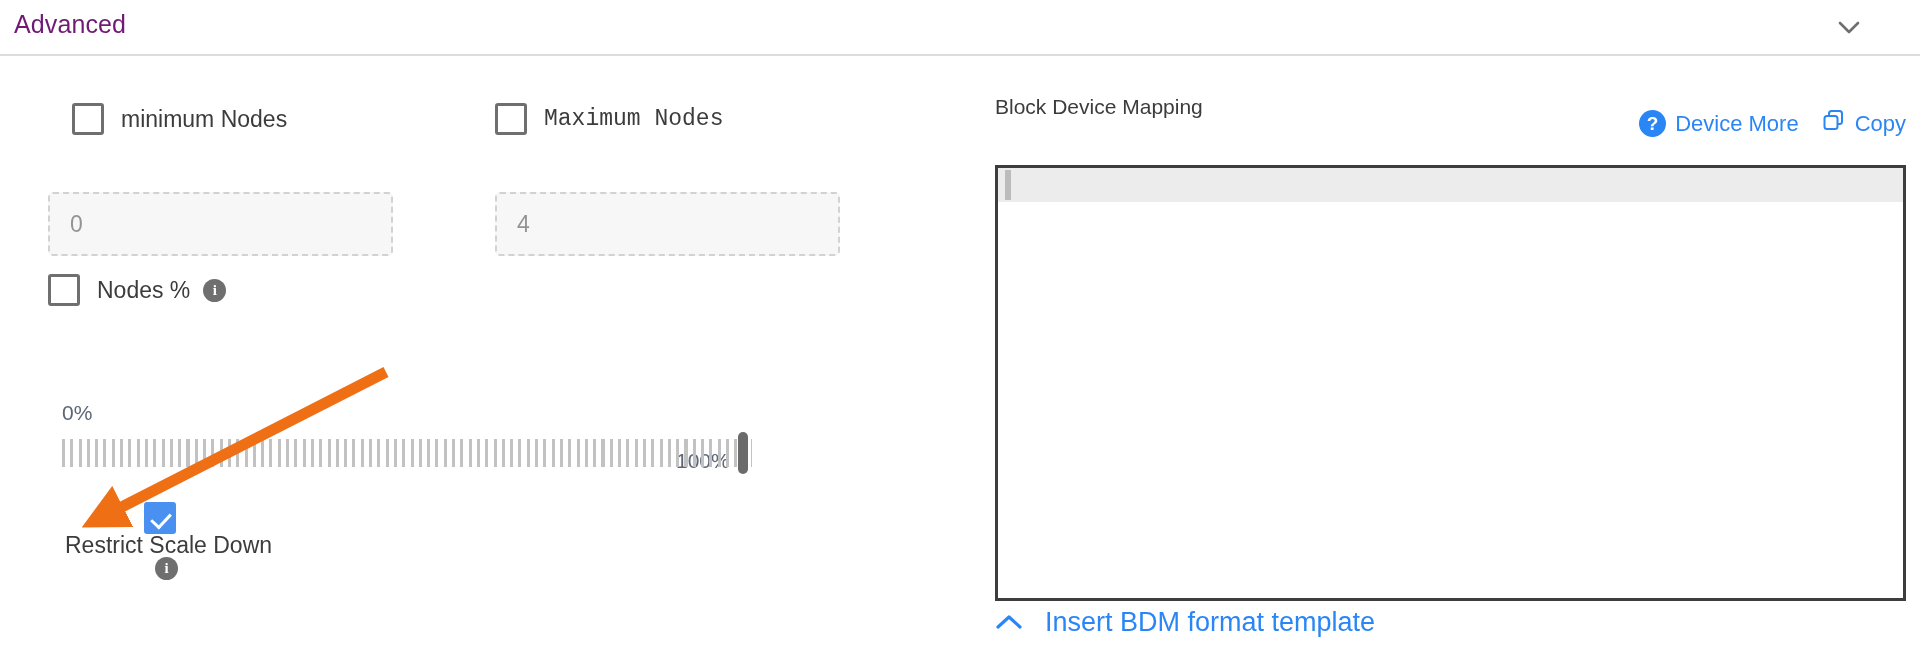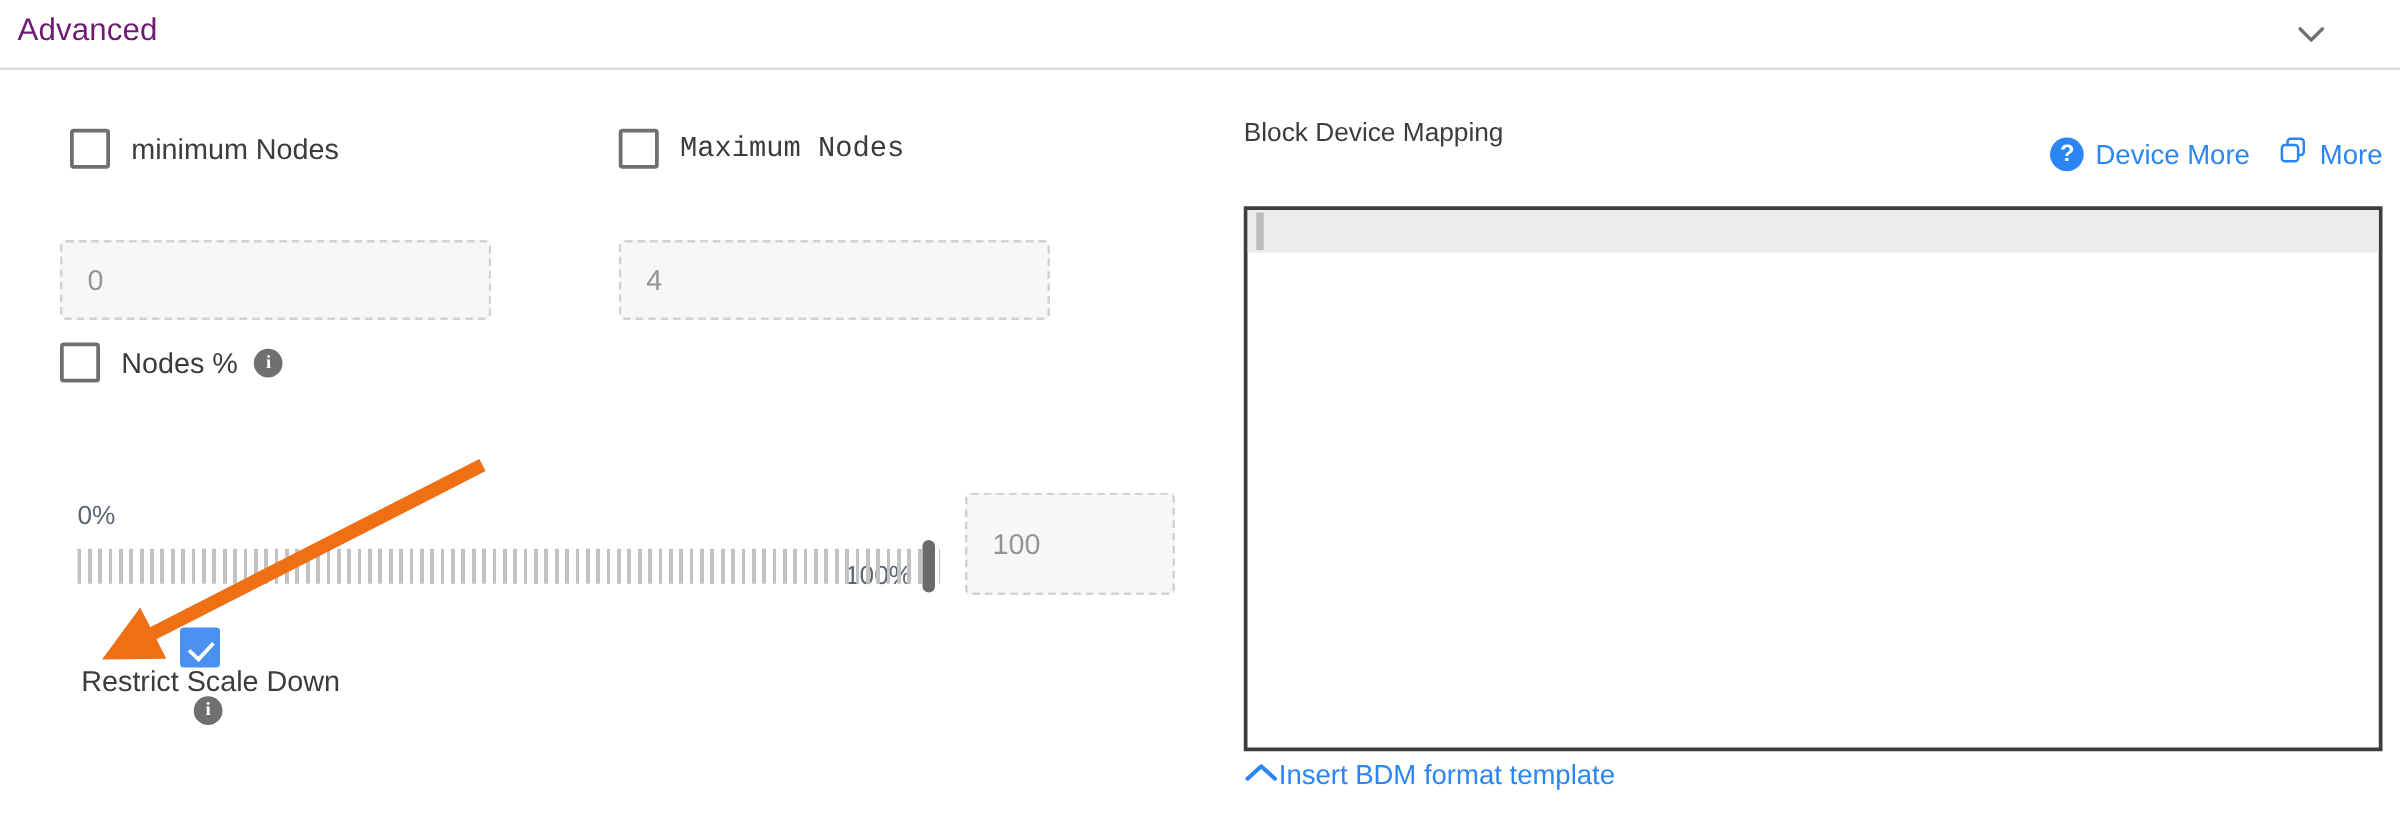"minimum Nodes" div.checkbox-row { left: 32px -> 48px }
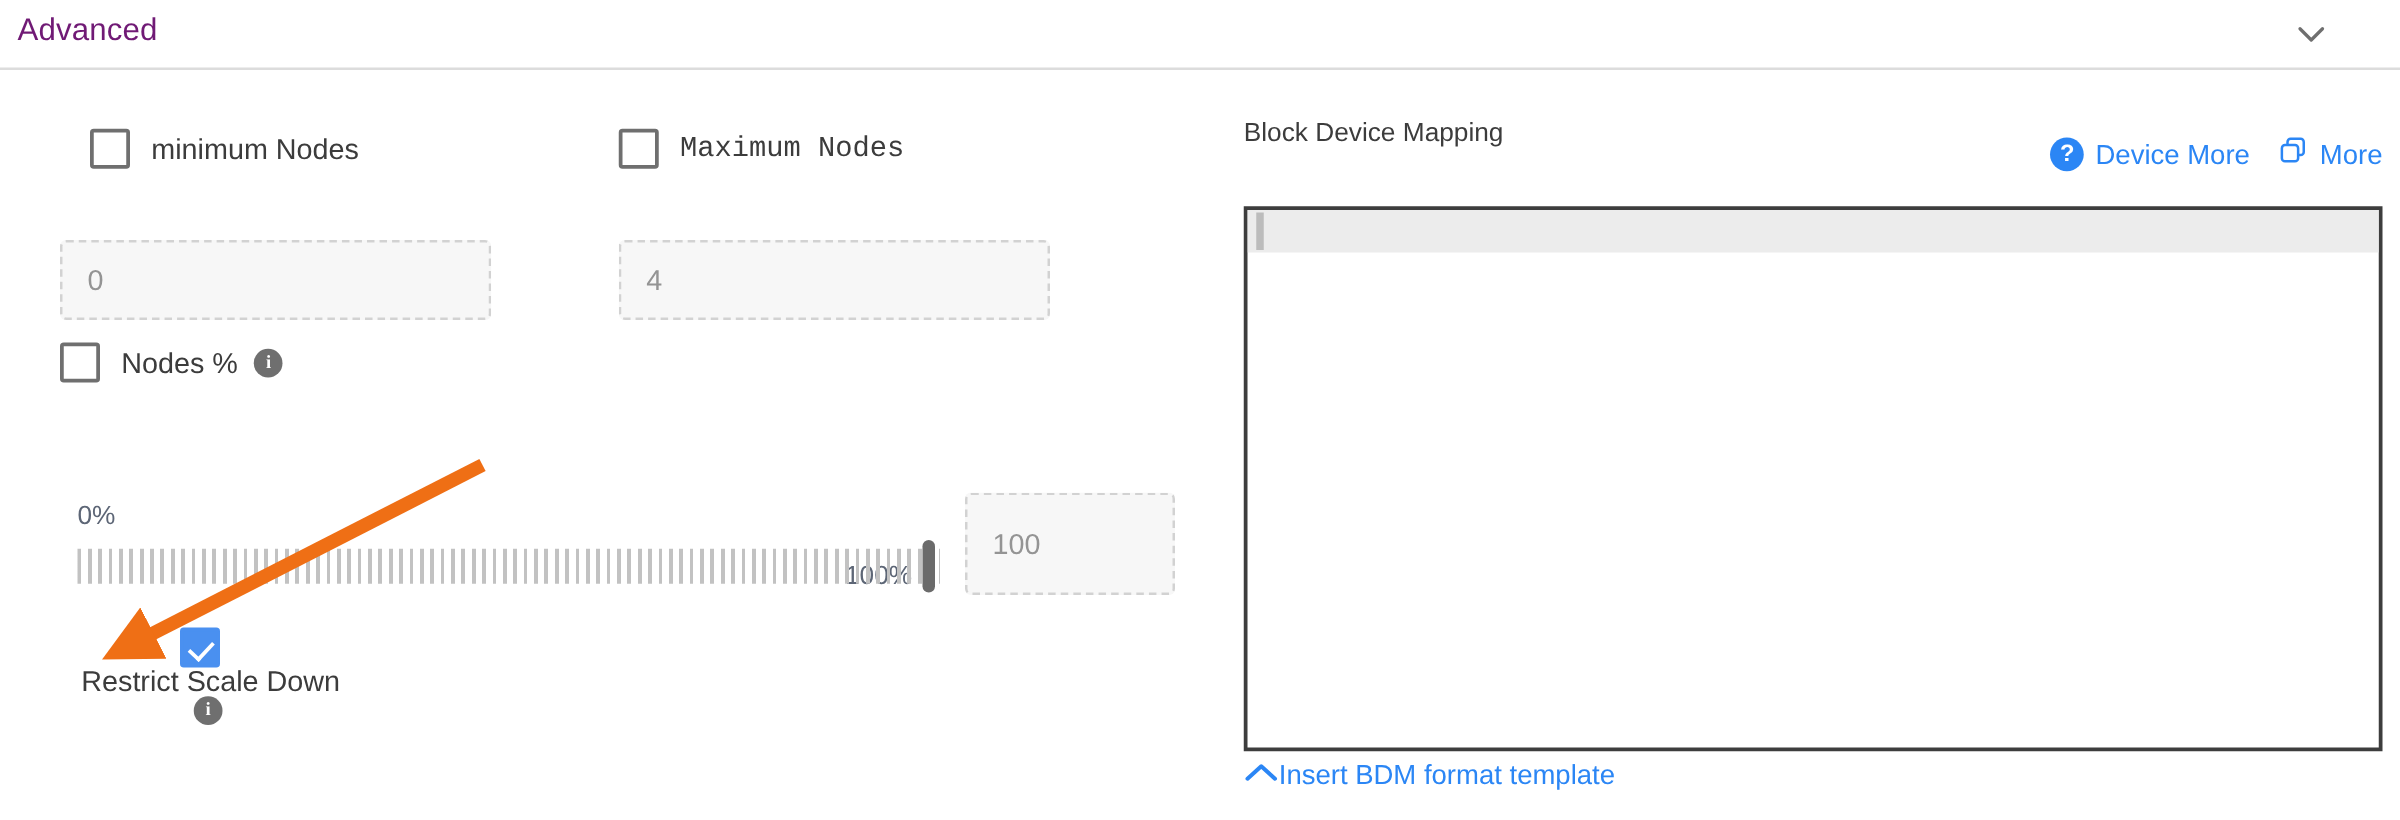"More" span { text: More -> Copy }
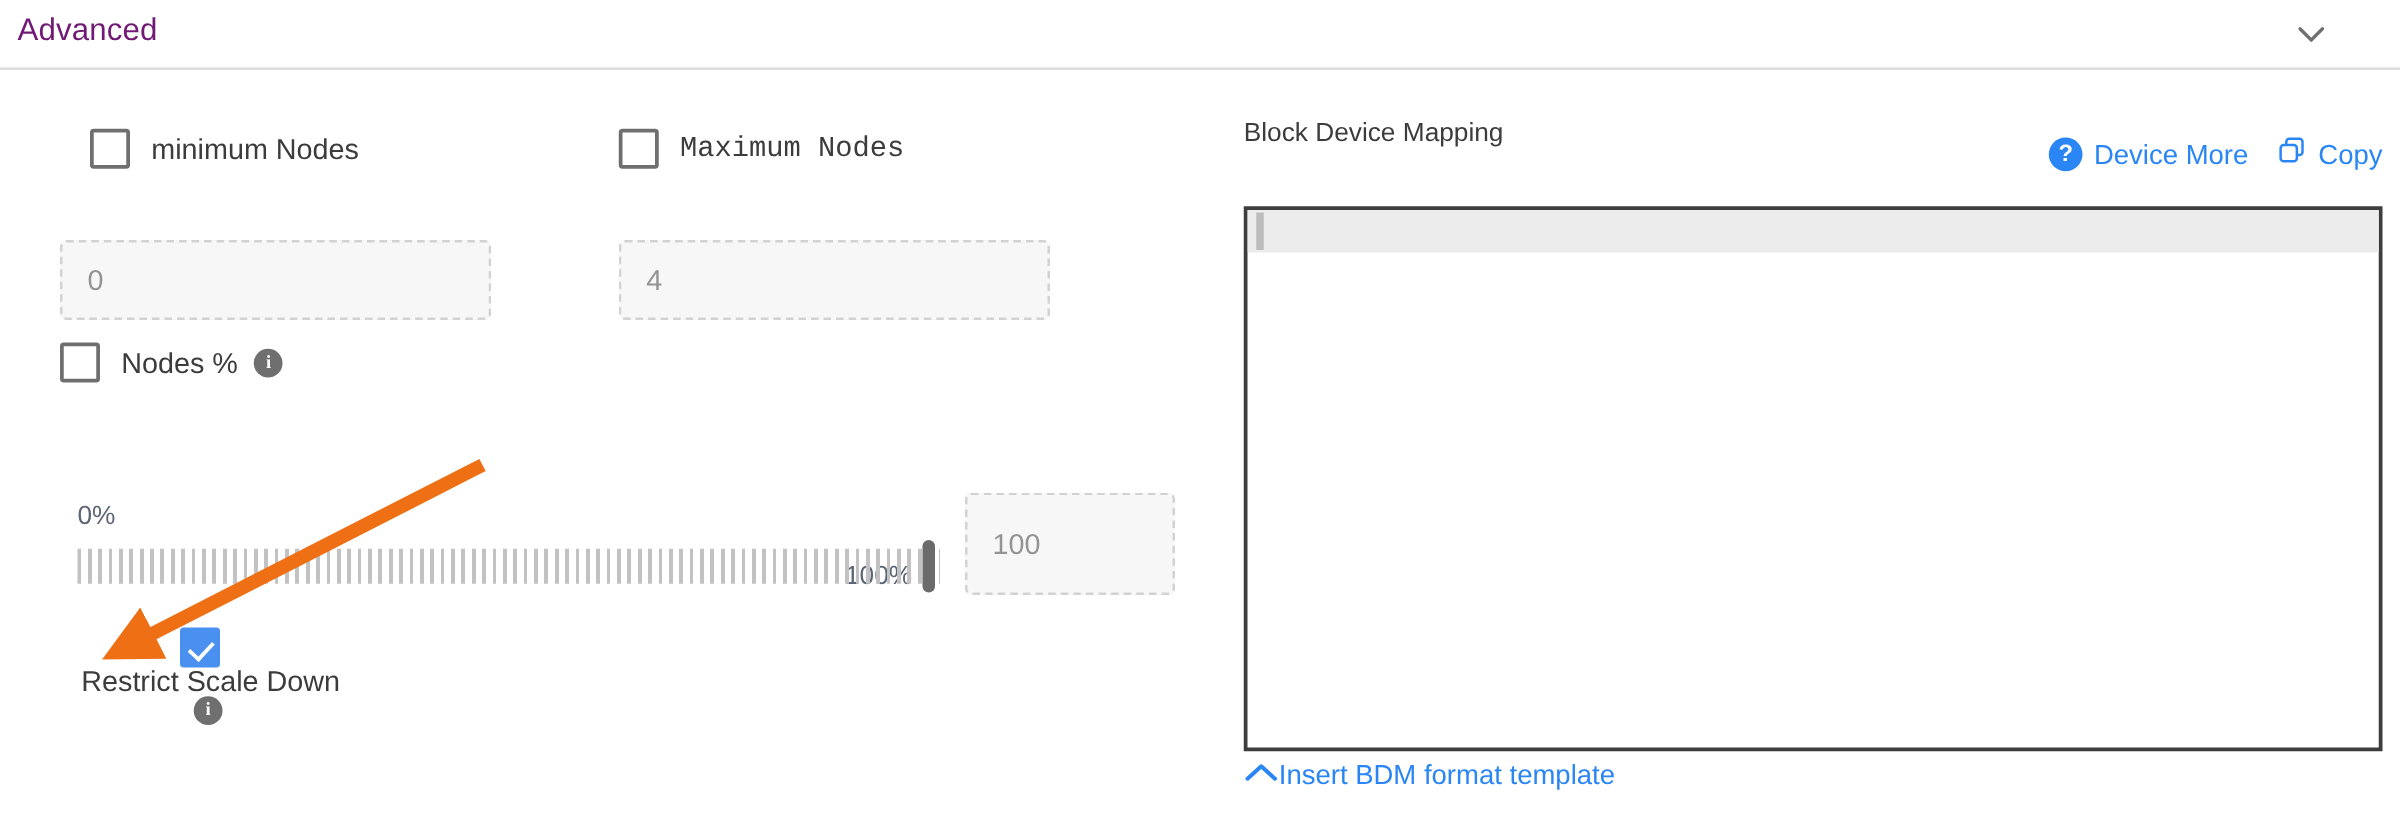"100" div.dashed-input { html: <div>100</div> -> none }
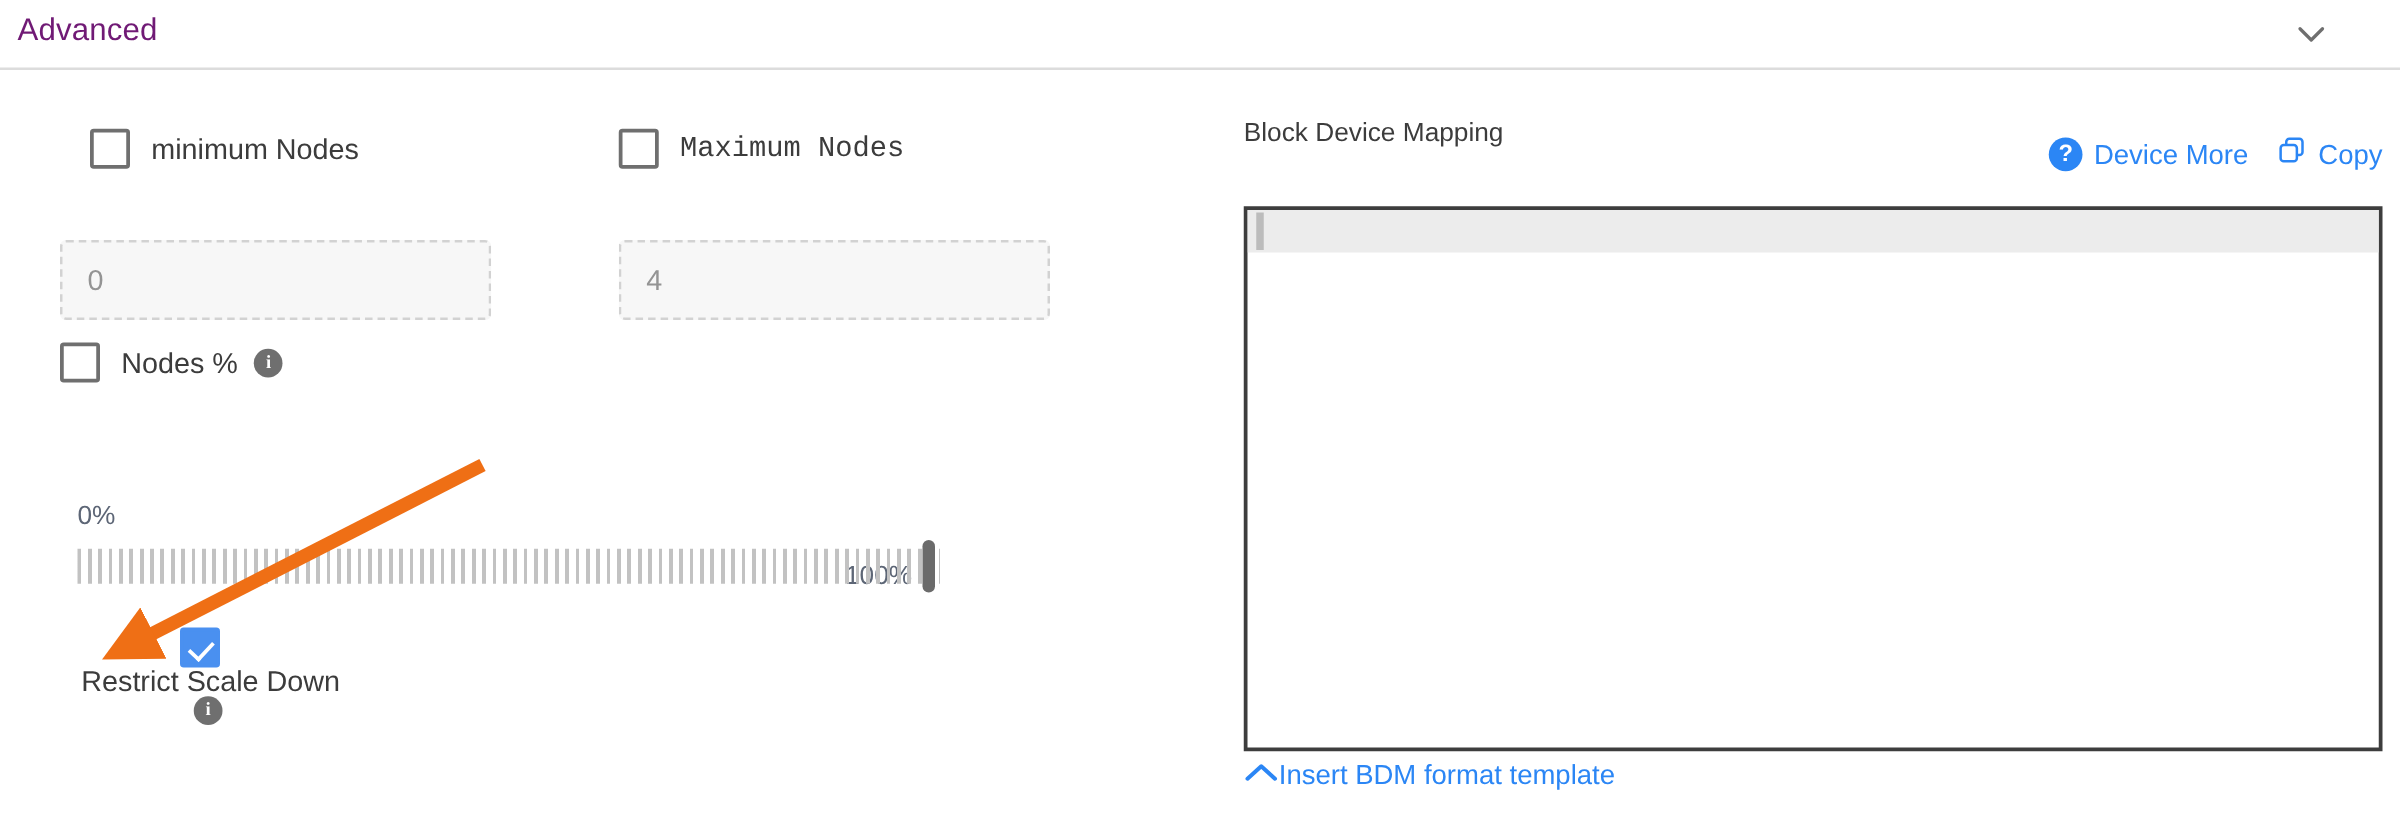"Insert BDM format template" .bdm-footer { font-size: 22px -> 27px; gap: none -> 22px }
